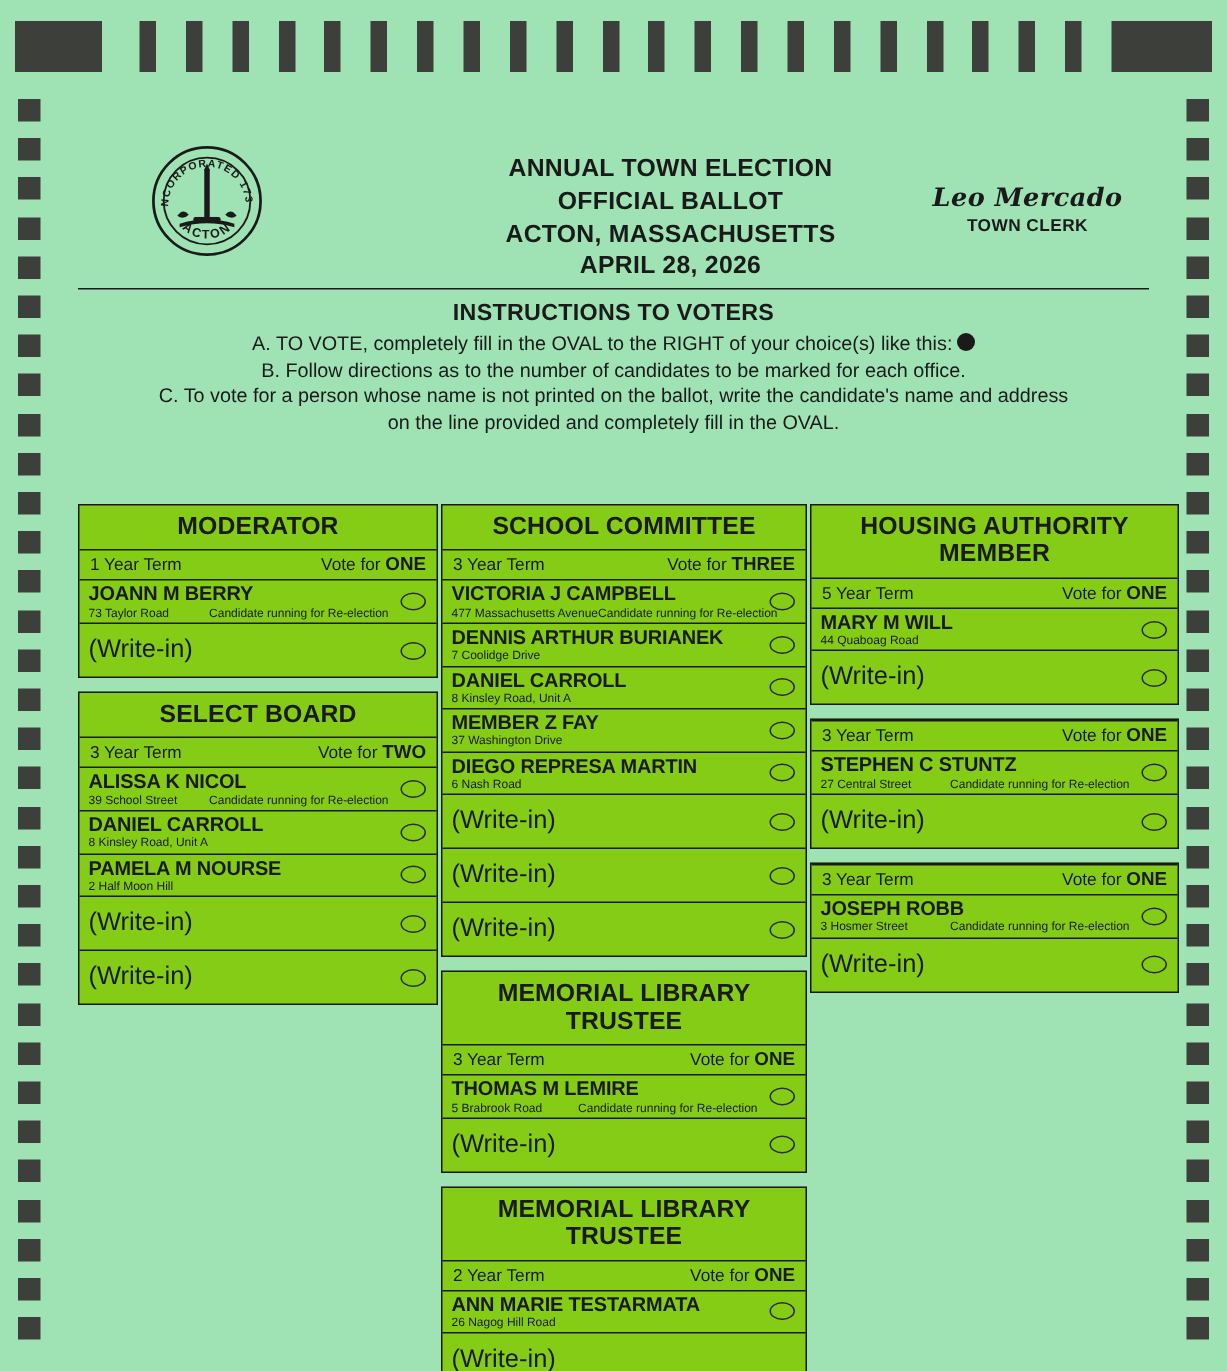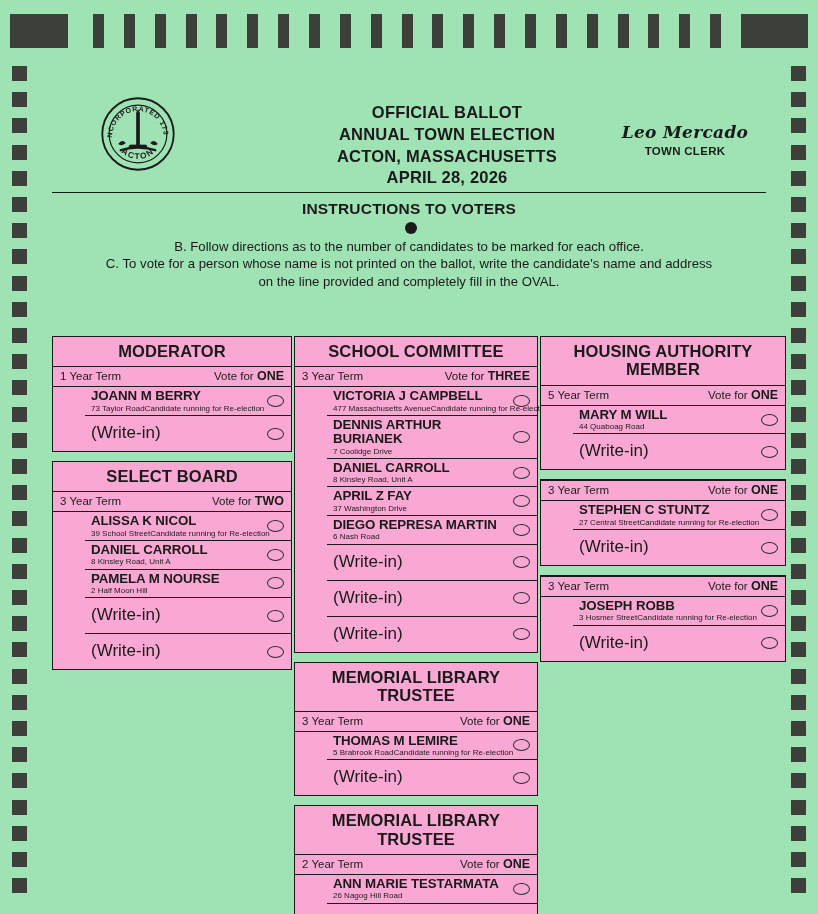"OFFICIAL BALLOT" div { order: before "ANNUAL TOWN ELECTION" -> after "ANNUAL TOWN ELECTION" }
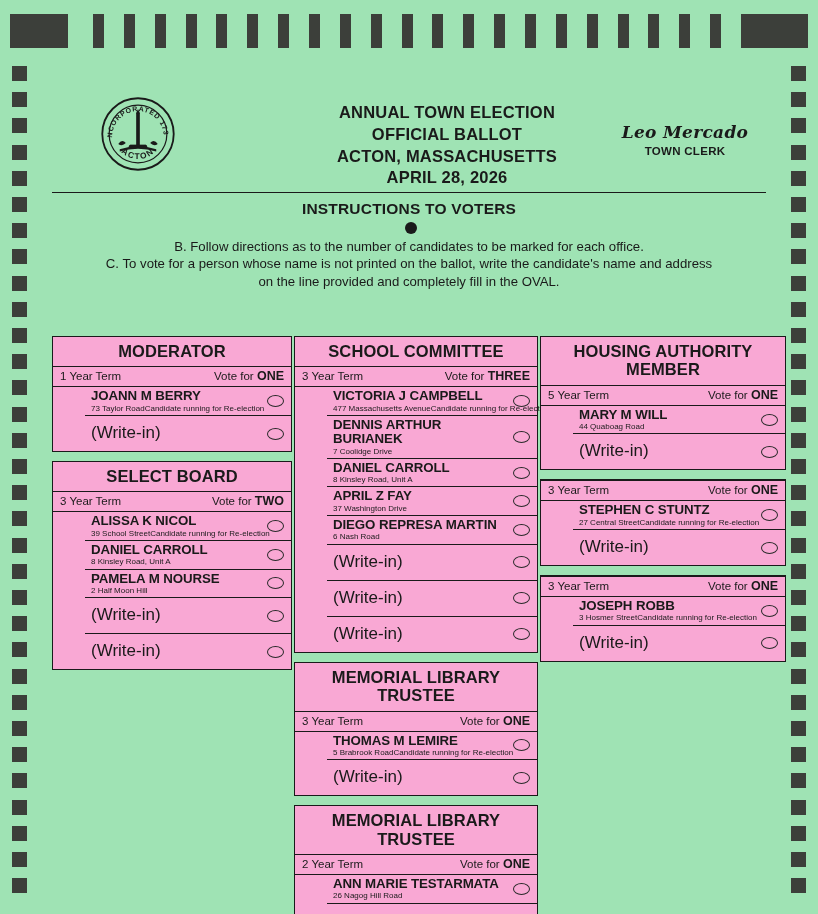"A. TO VOTE, completely fill" span { html: none -> <span>A. TO VOTE, completely fill in the OVAL to the RIGHT of your choice(s) like this:</span> }
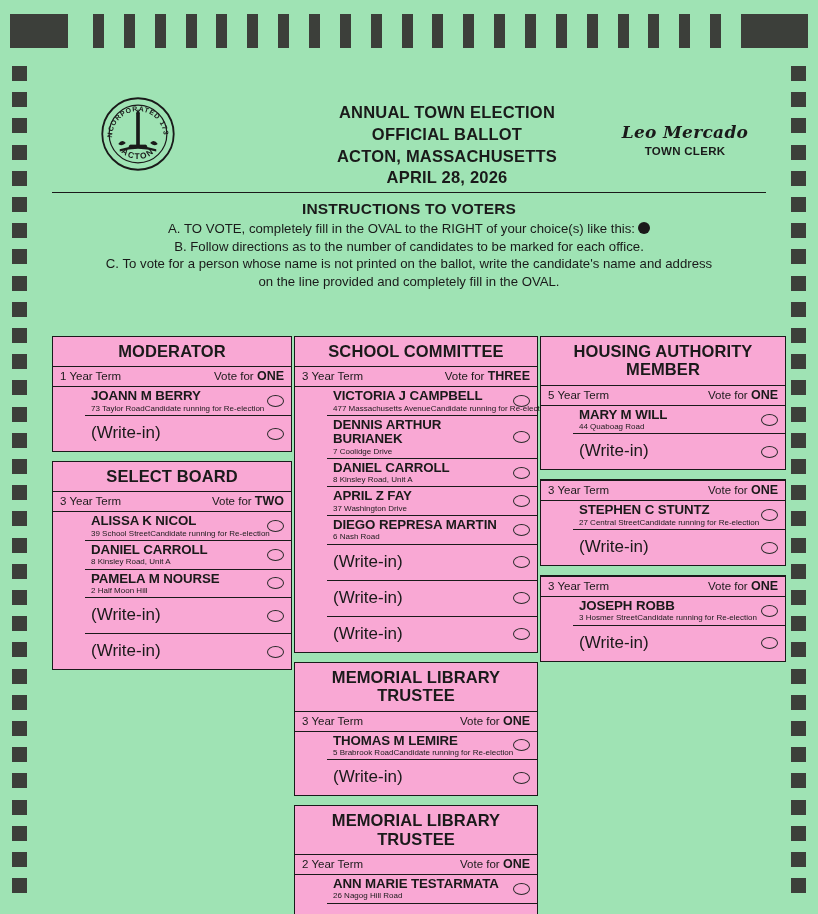"MODERATOR" .contest { background: #f9a8d4 -> #84cc16 }
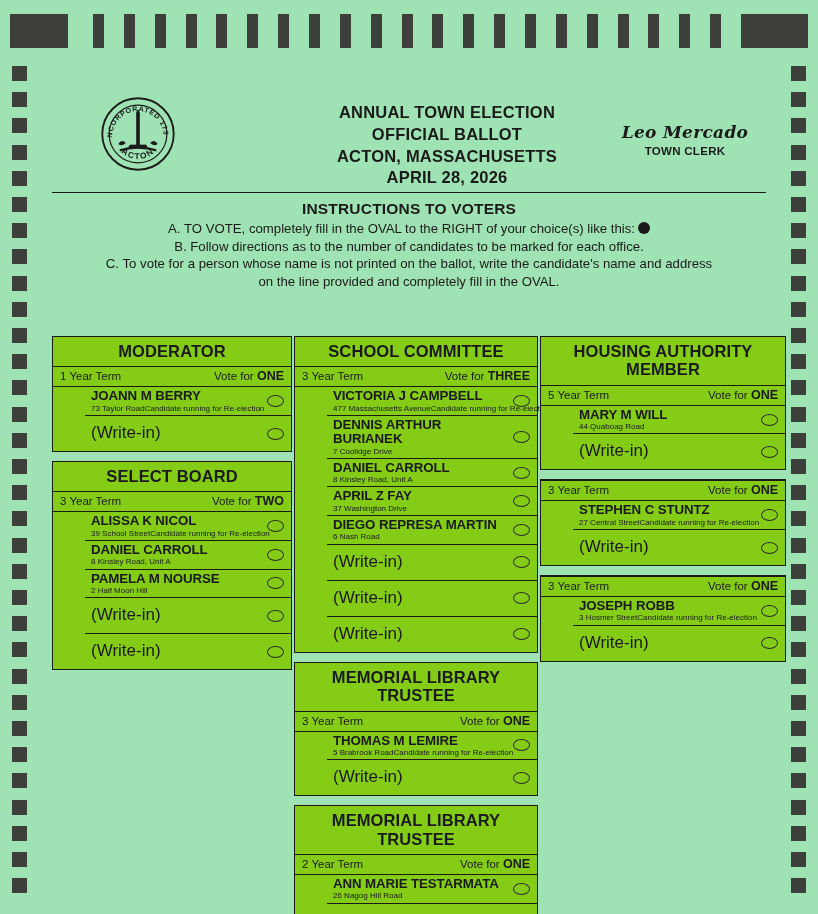"JOANN M BERRY" .choice { margin-left: 32px -> none }
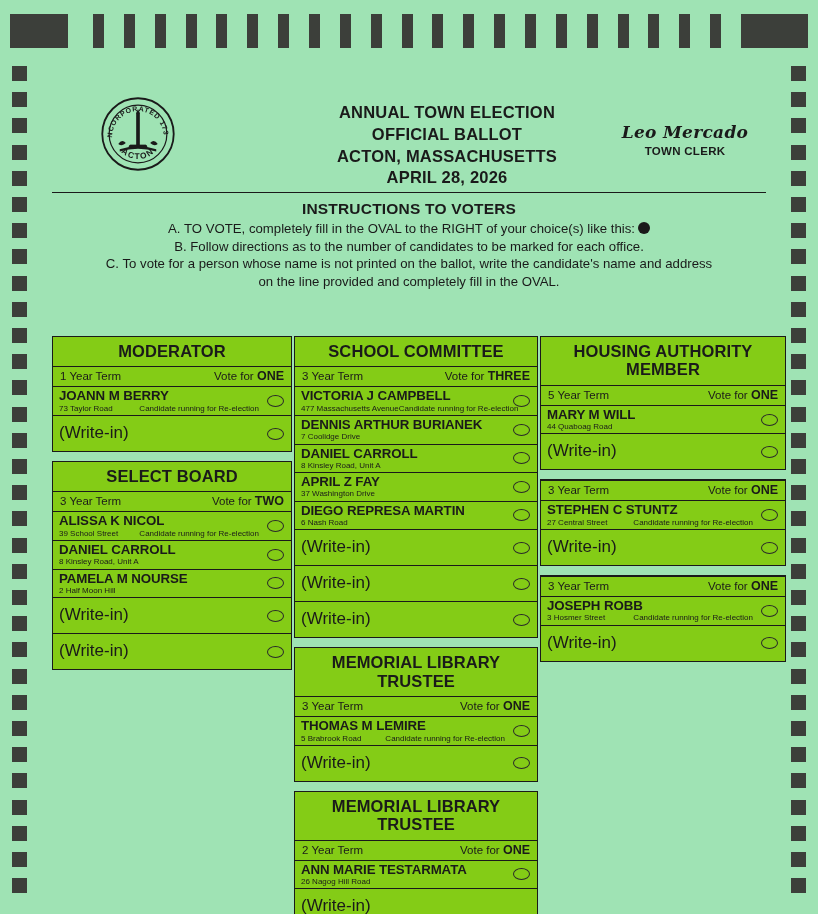"APRIL Z FAY" div.cand-name { text: APRIL -> MEMBER }
